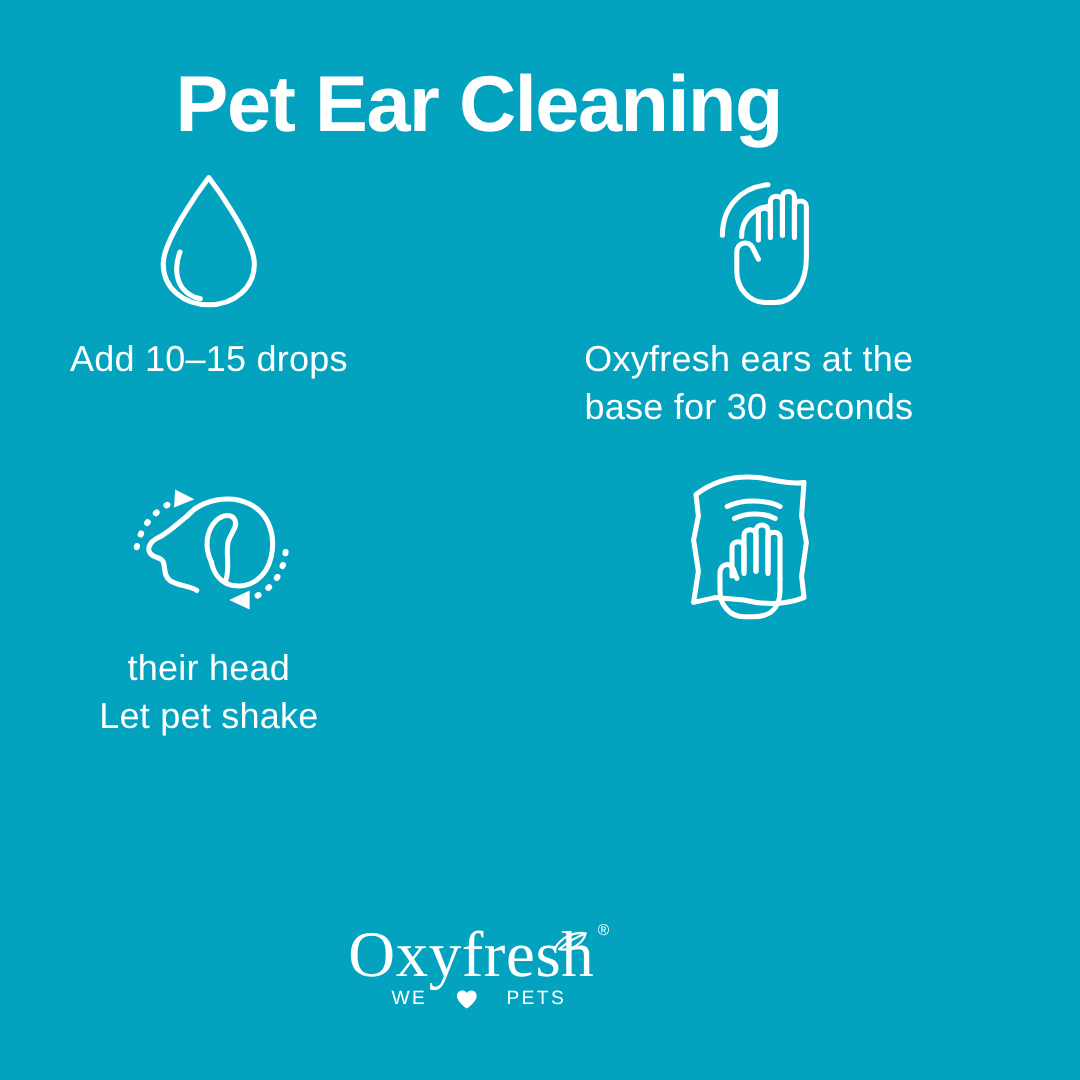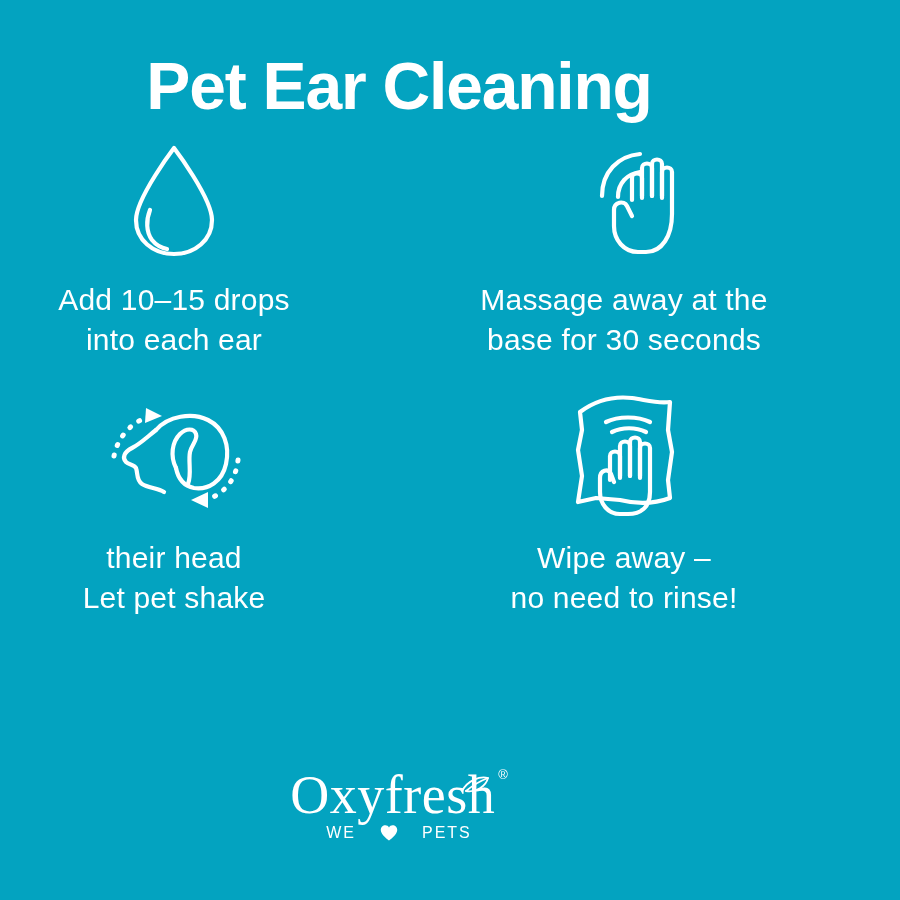"Massage away at the" span.caption-line { text: Massage away -> Oxyfresh ears }
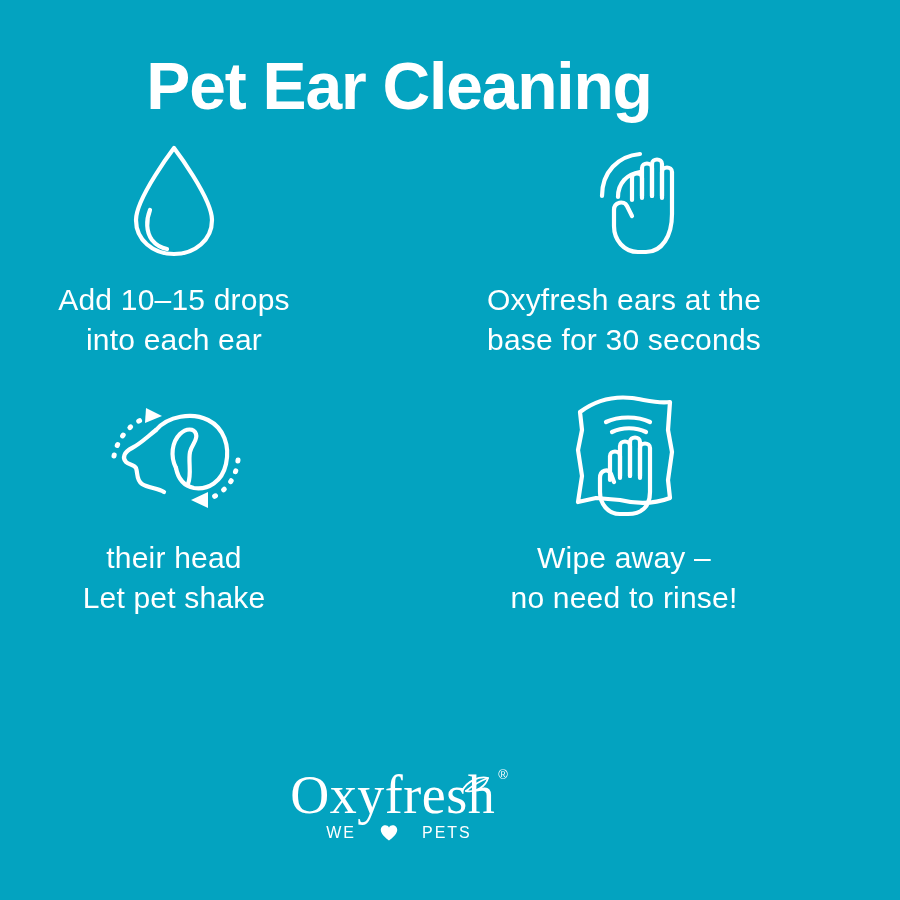"into each ear" span.caption-line { html: <span>into each ear</span> -> none }
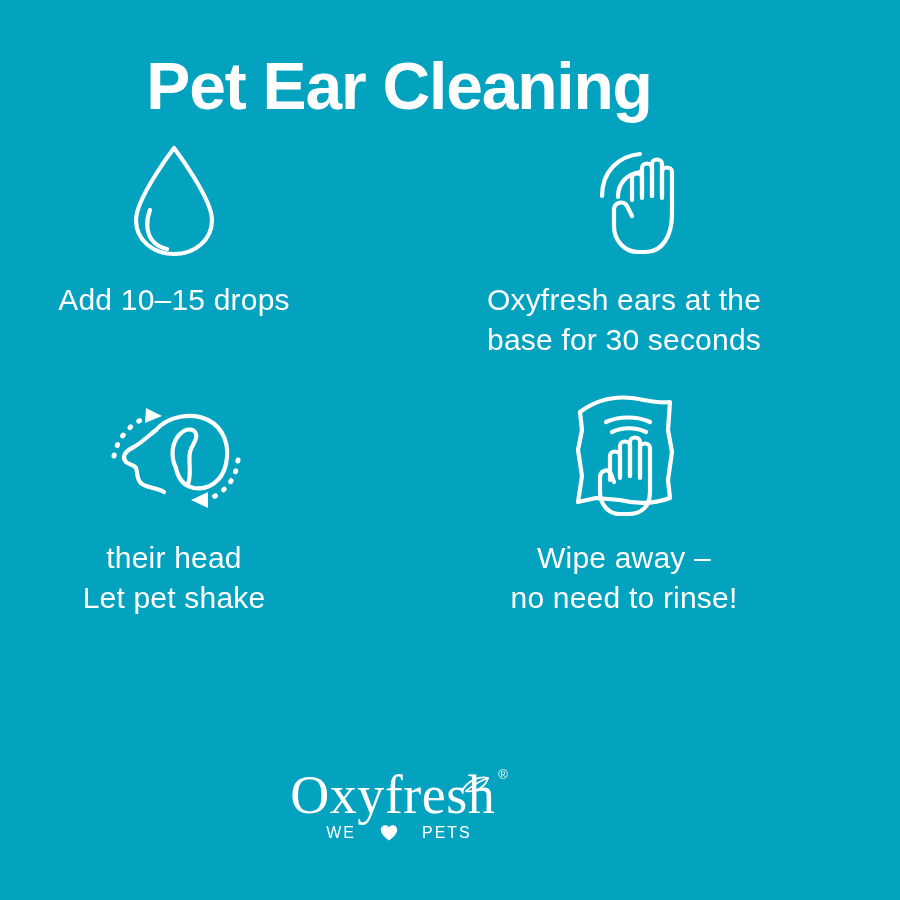"Wipe away –" div.step-caption { html: <div> <span>Wipe away –</span> <span>no need to rinse!</span> </div> -> none }
